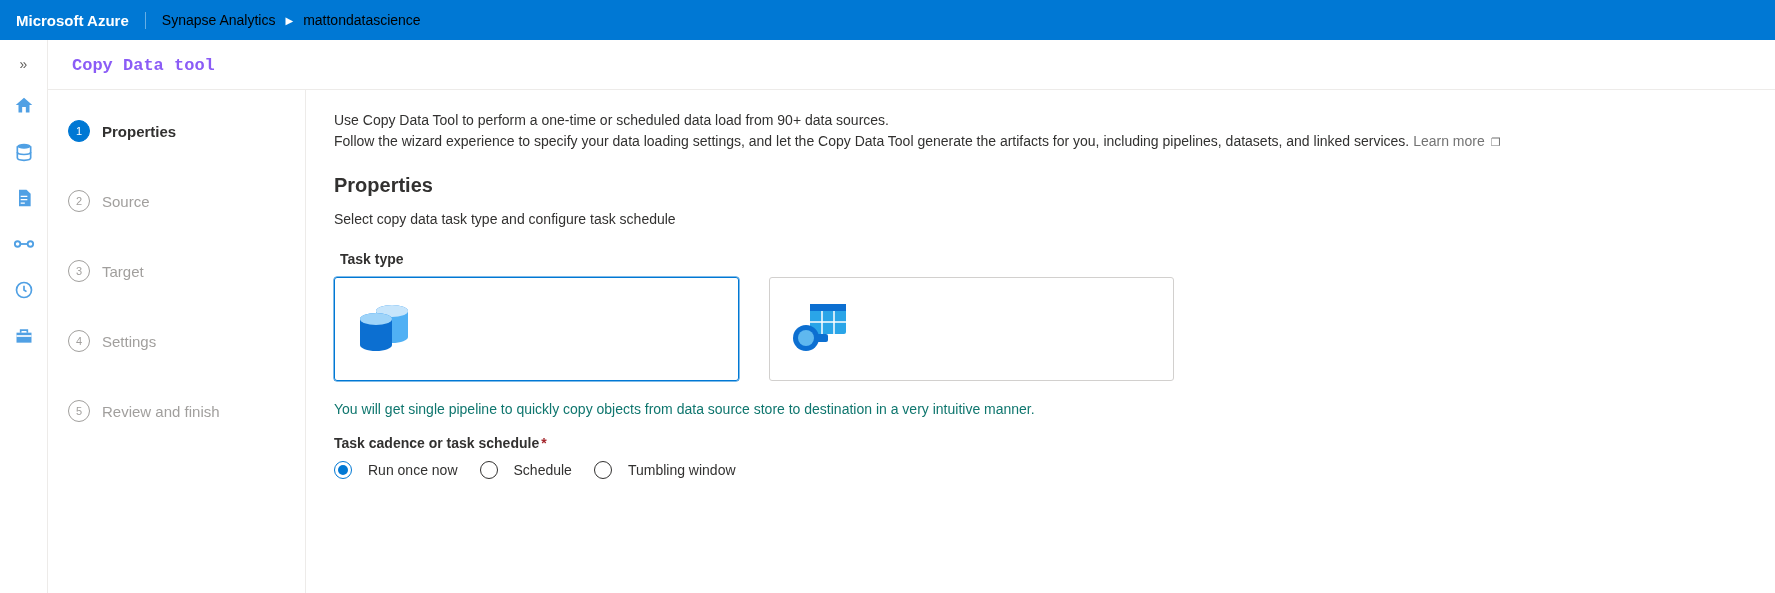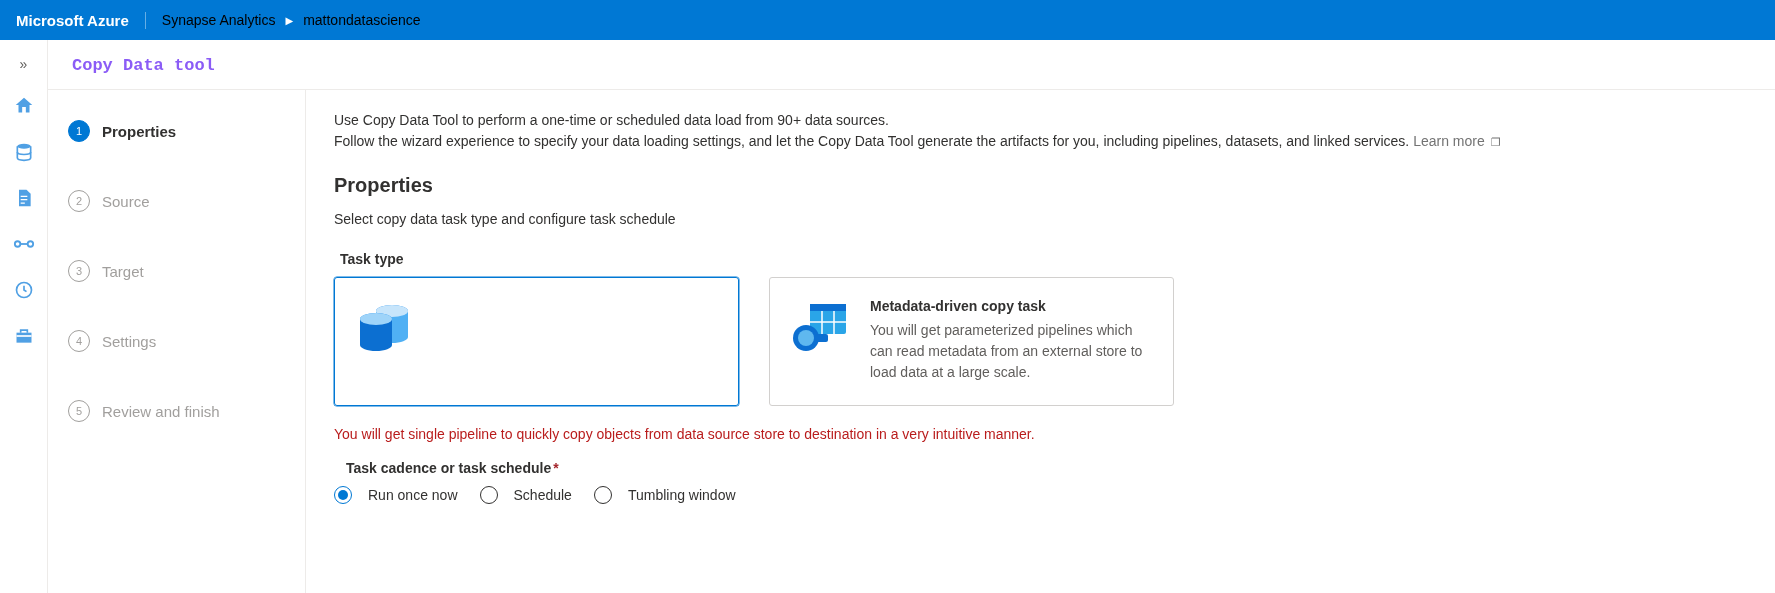"Metadata-driven copy task" div { html: <div> <div>Metadata-driven copy task</div> <div>You will get parameterized pipelines which can read metadata from an external store to load data at a large scale.</div> </div> -> none }
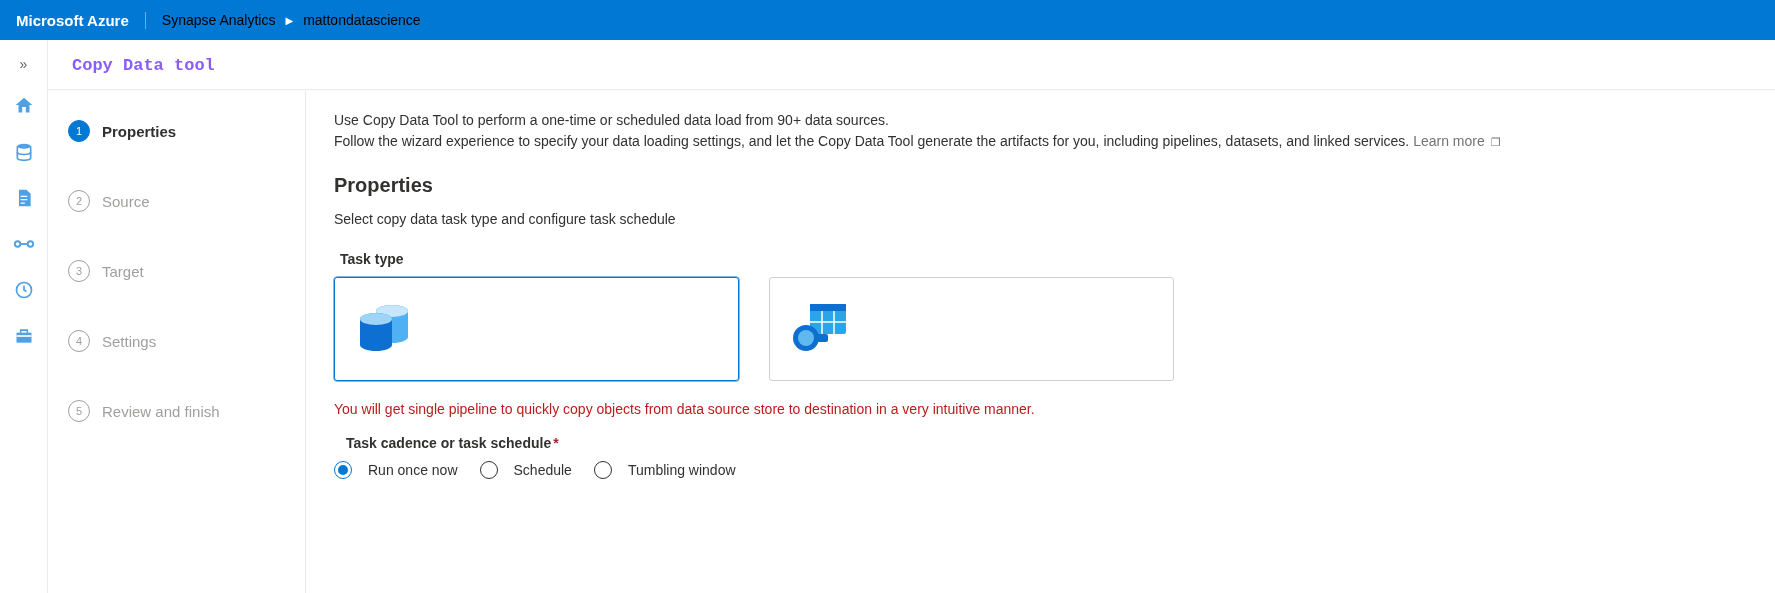"You will get single pipeline" .helper-text { color: #b91c1c -> #0f766e }
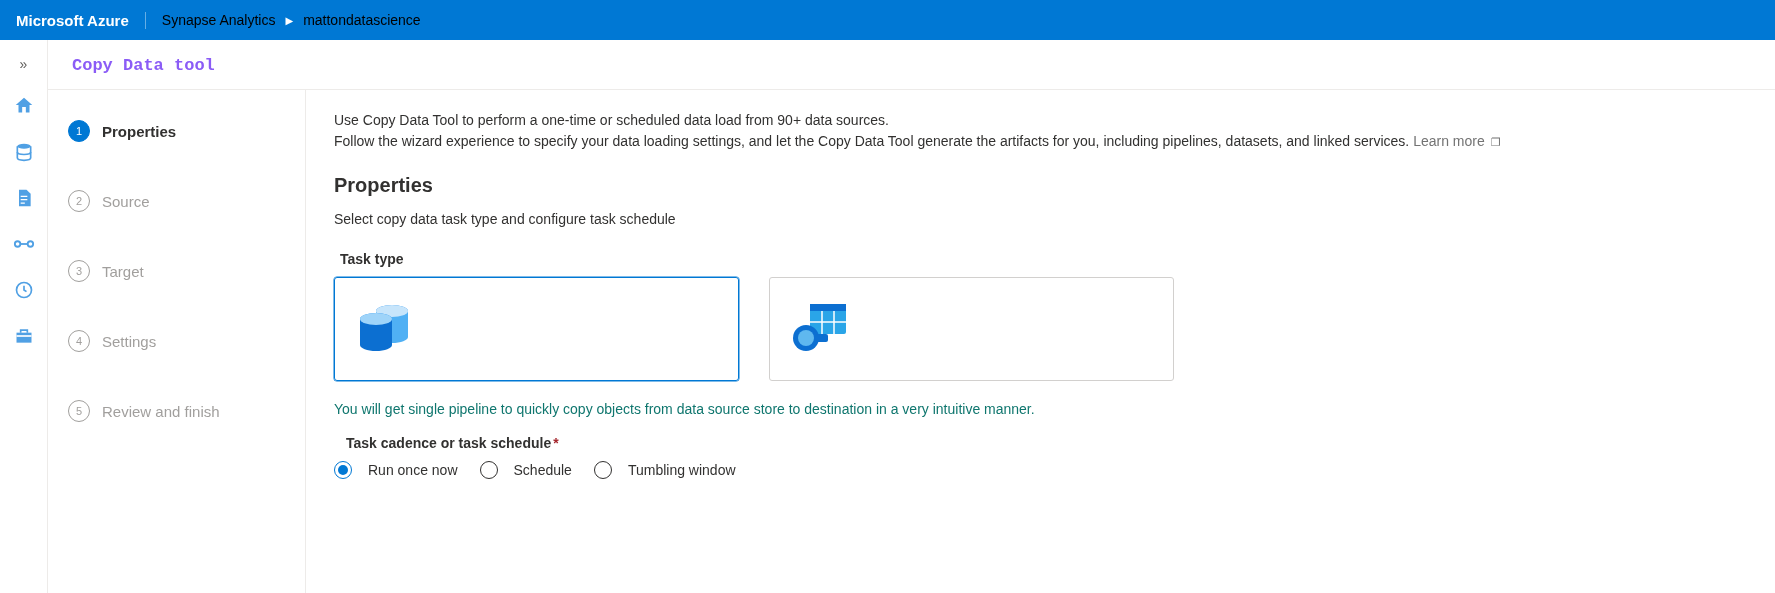"Task cadence or task schedule" div.field-label { margin-left: 12px -> 0 }
